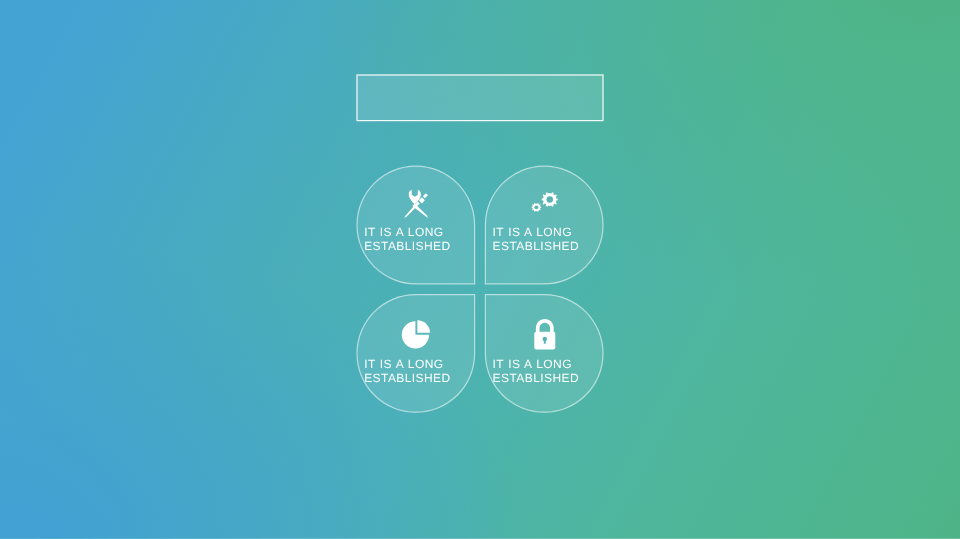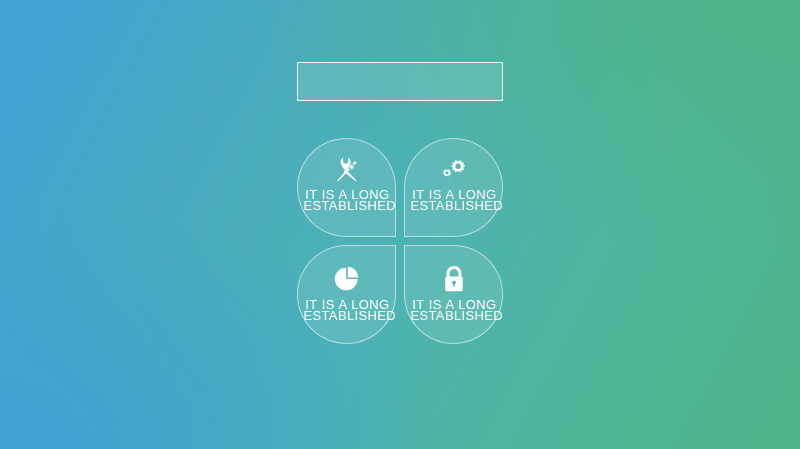"IT IS A LONG" .petal-label { font-size: 13px -> 10px; text-align: right -> left }
